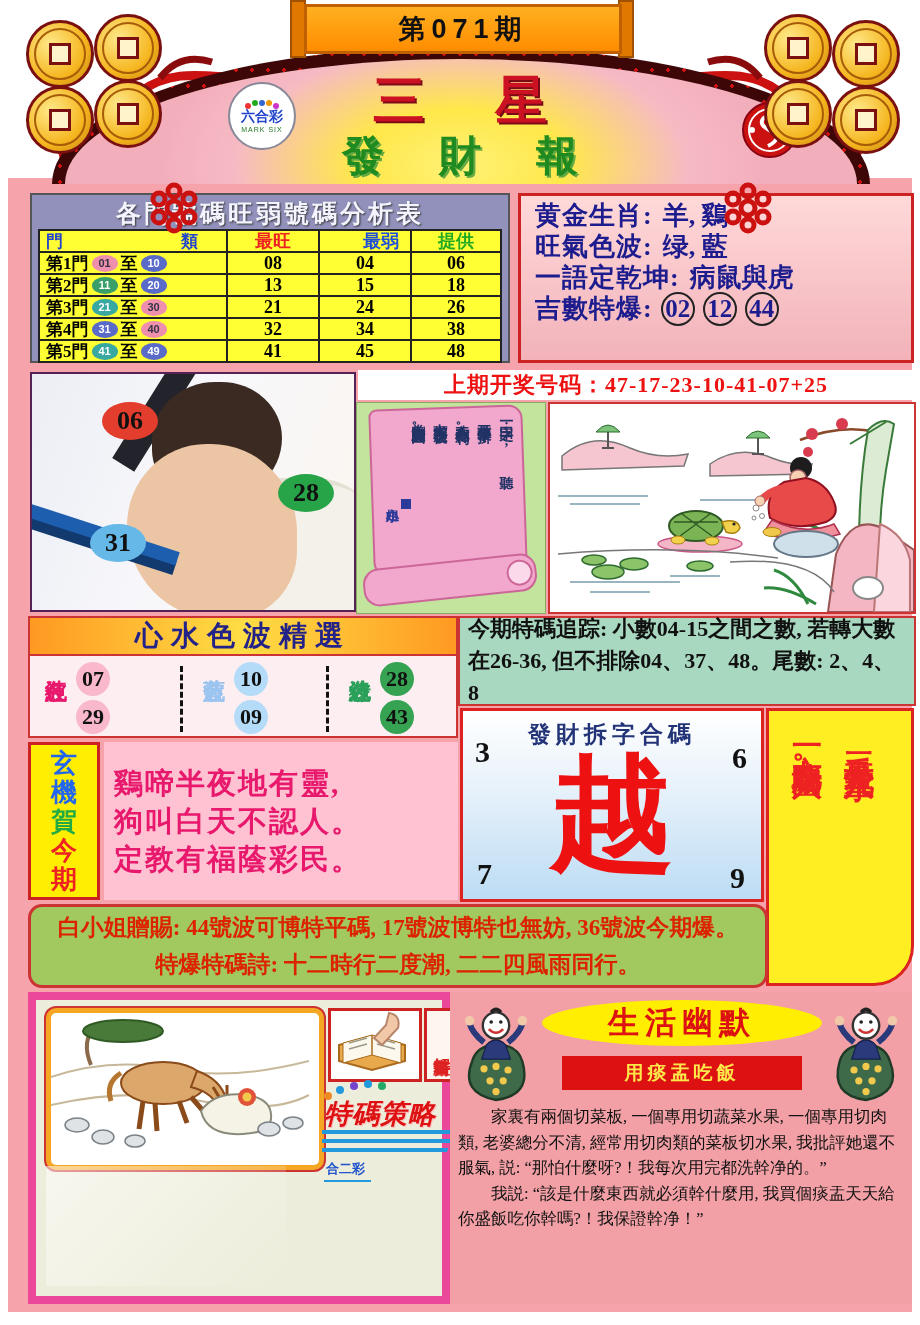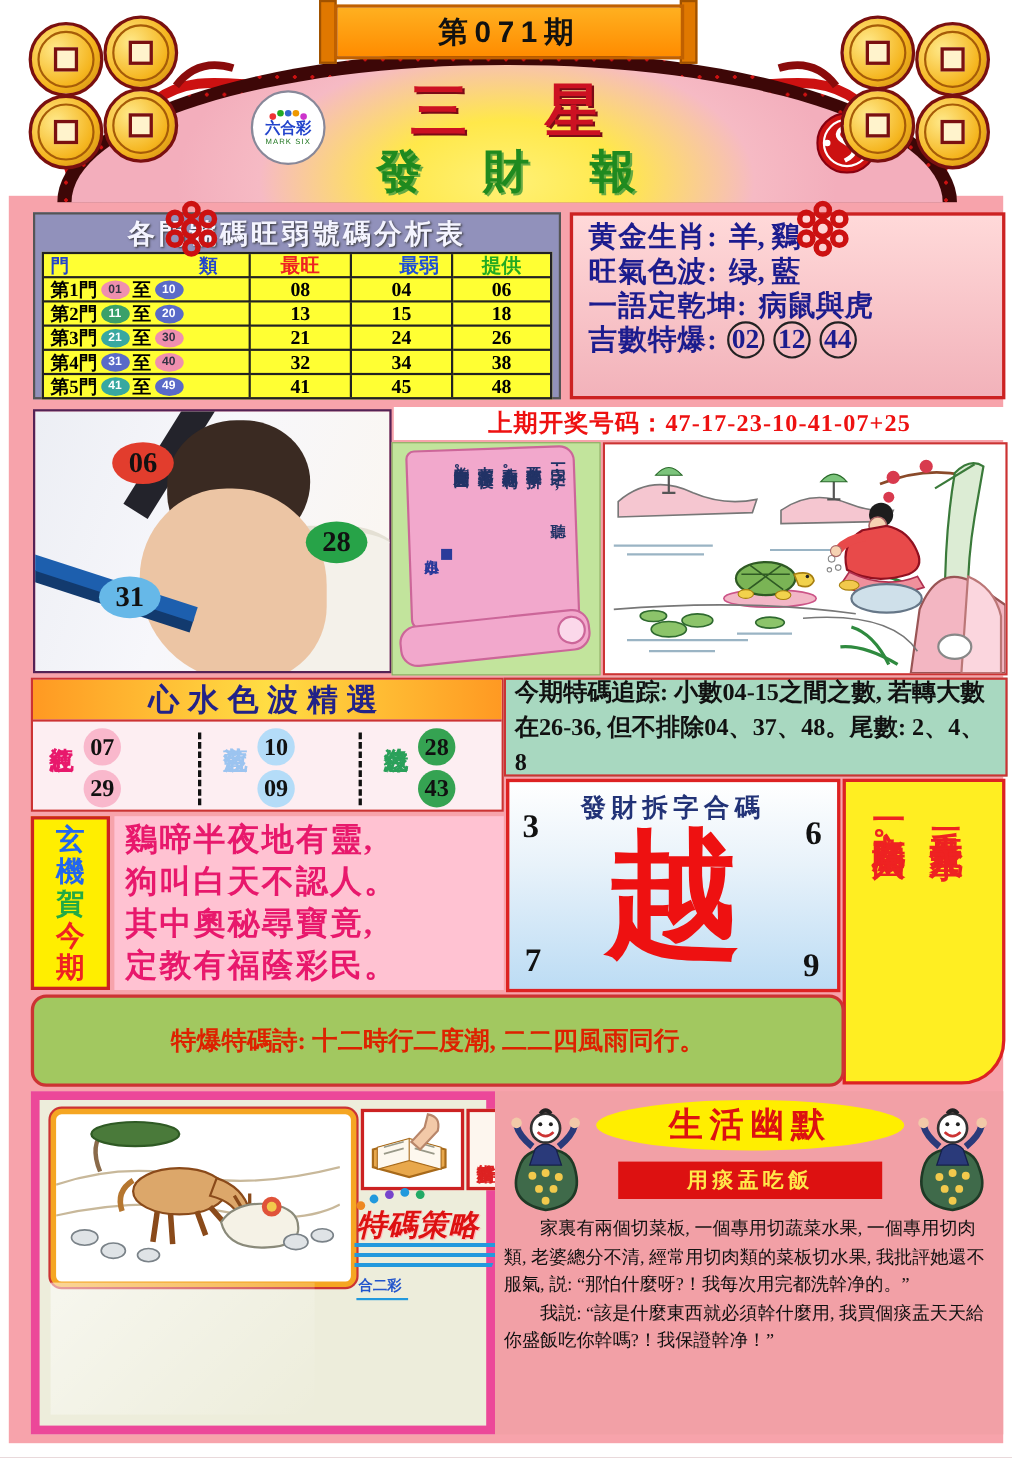"其中奧秘尋寶竟," div { html: <div>其中奧秘尋寶竟,</div> -> none }
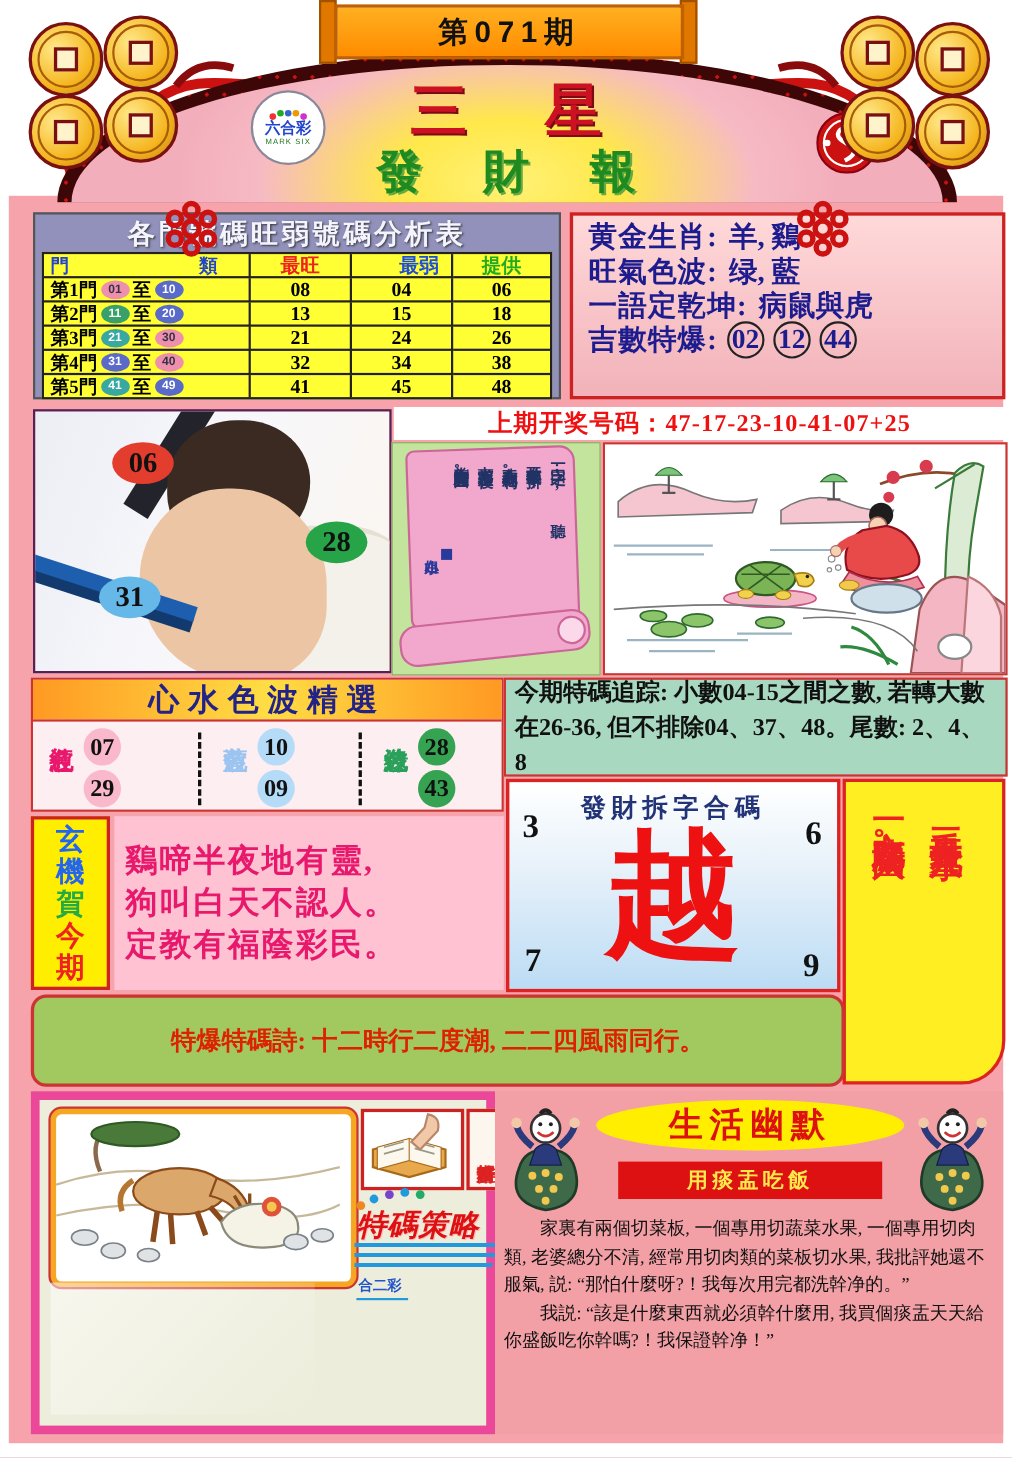"白小姐贈賜: 44號波可博特平碼, 17號波博特也無妨, 36號波今期爆。" div { html: none -> <div>白小姐贈賜: 44號波可博特平碼, 17號波博特也無妨, 36號波今期爆。</div> }
